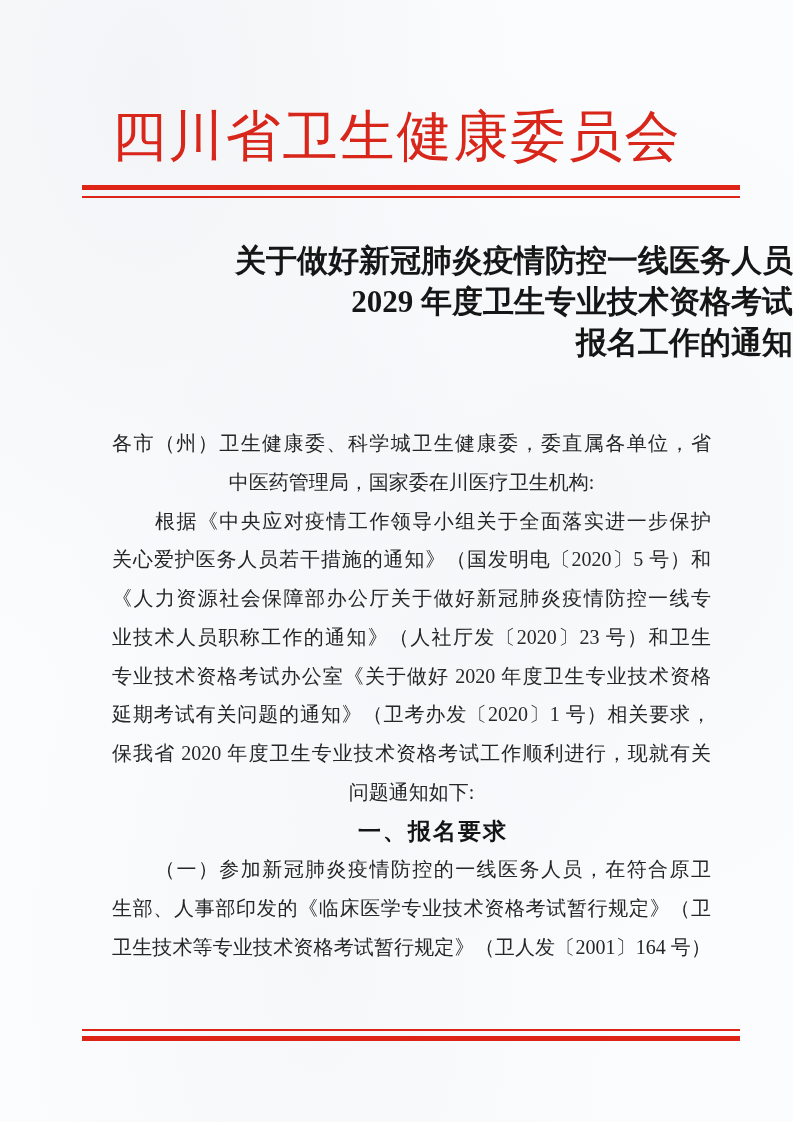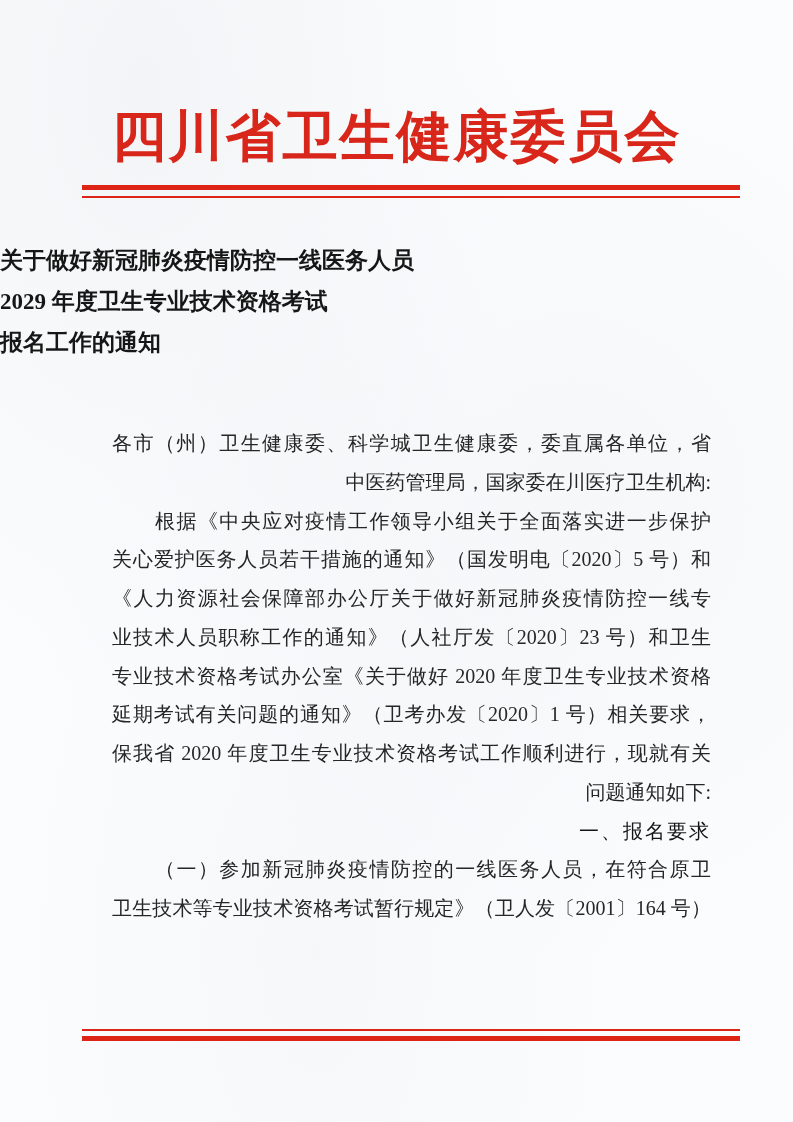"四川省卫生健康委员会" .agency { font-weight: bold -> normal }
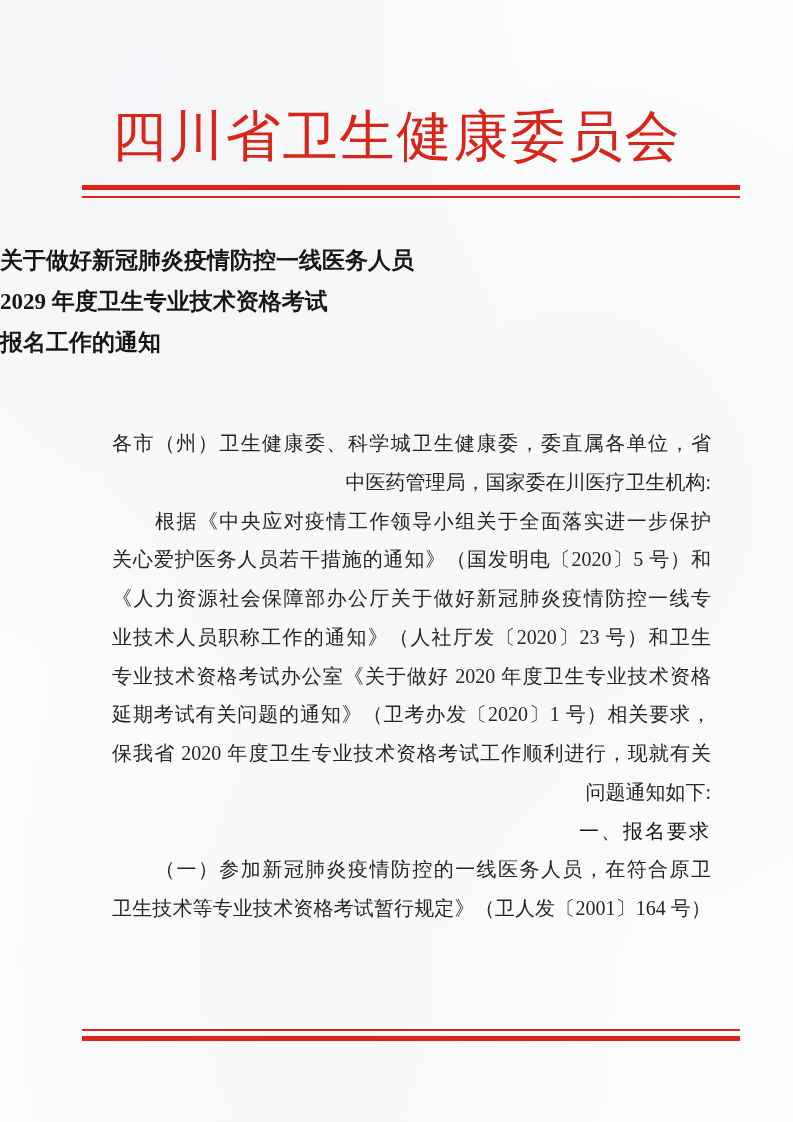"关于做好新冠肺炎疫情防控一线医务人员" .doc-title { font-size: 23px -> 31px; text-align: left -> right }
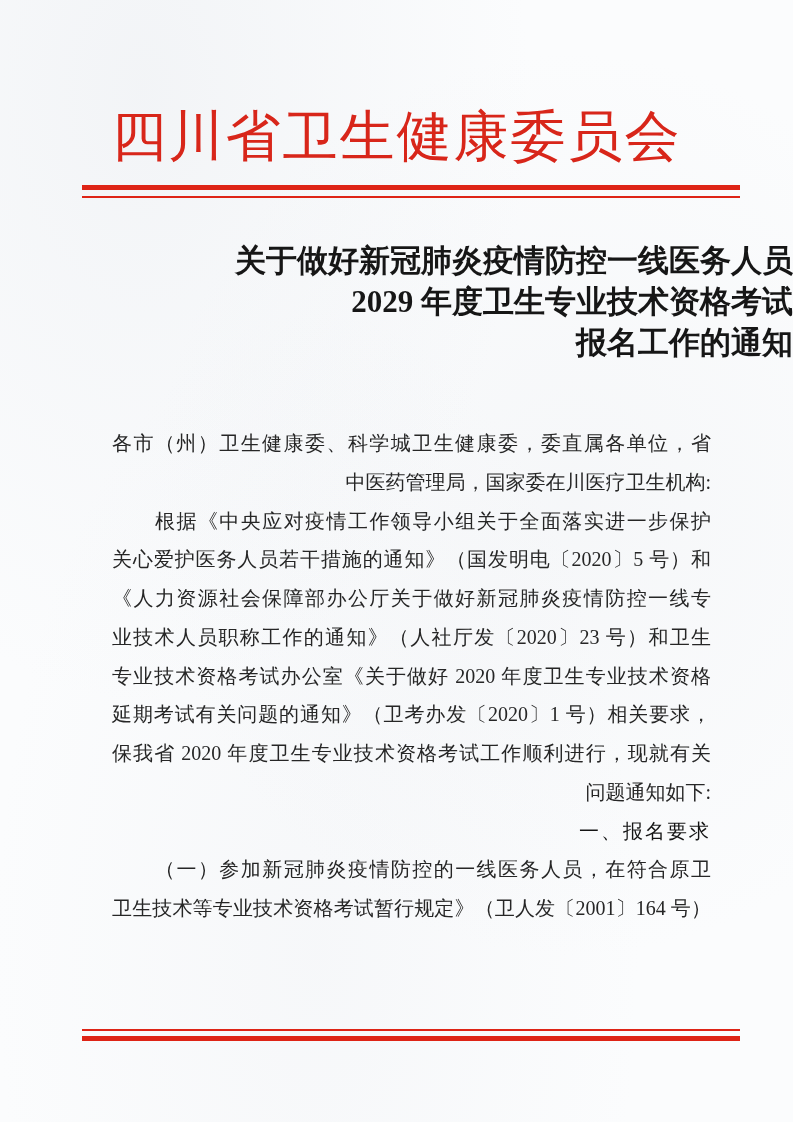"中医药管理局，国家委在川医疗卫生机构:" .ln { text-align: right -> center }
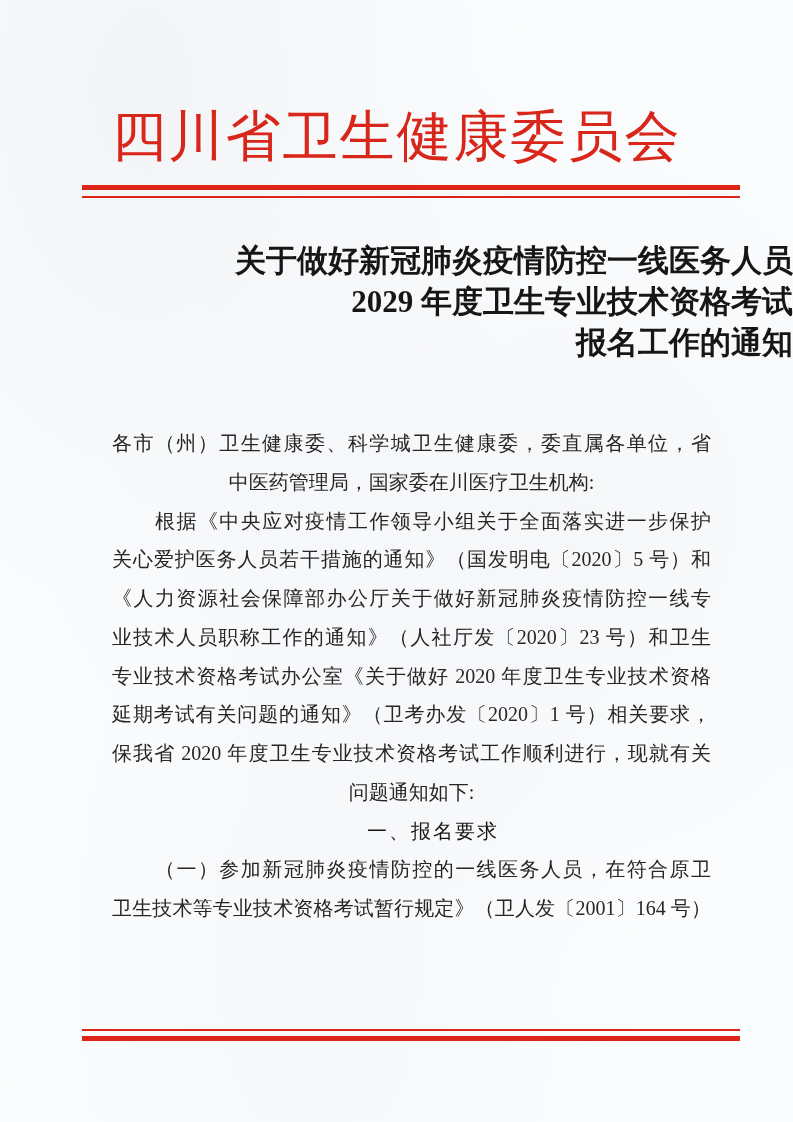"一、报名要求" .hd { font-size: 20px -> 23px; font-weight: normal -> bold }
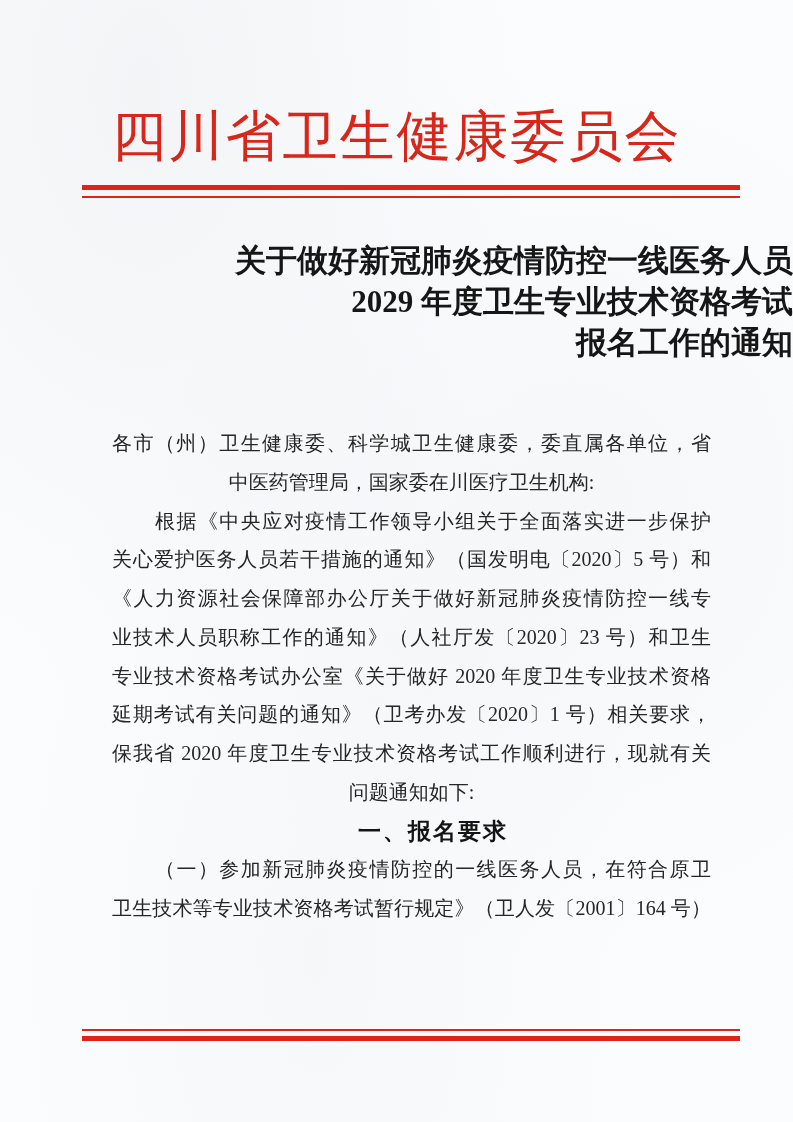"生部、人事部印发的《临床医学专业技术资格考试暂行规定》（卫" div.ln { html: none -> <div>生部、人事部印发的《临床医学专业技术资格考试暂行规定》（卫</div> }
